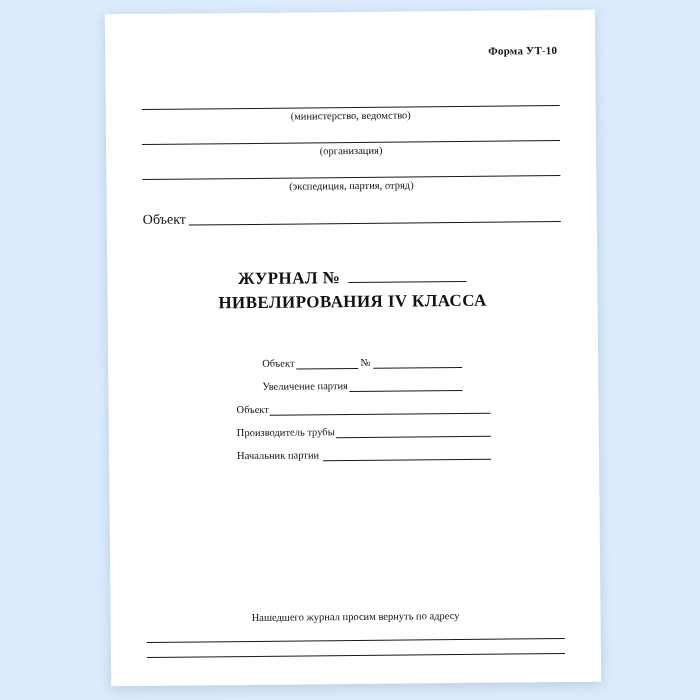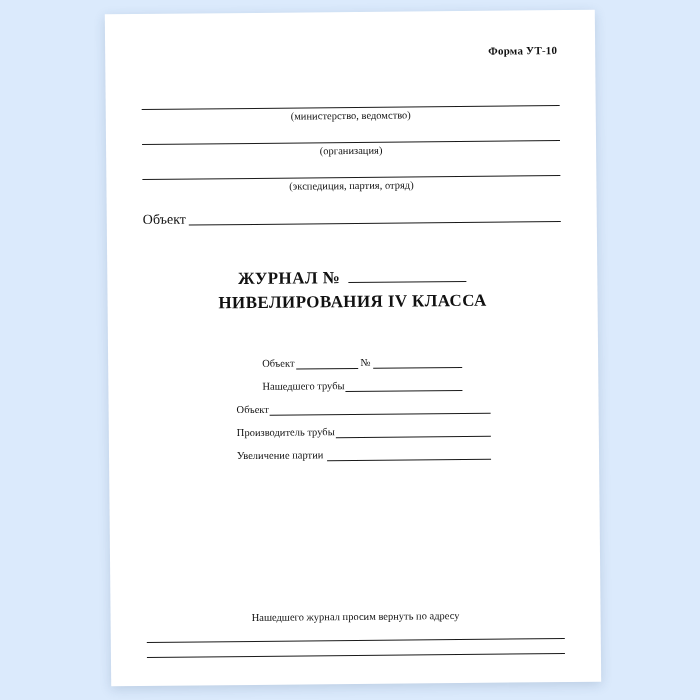"Нашедшего трубы" span.equip-label { text: Нашедшего трубы -> Увеличение партия }
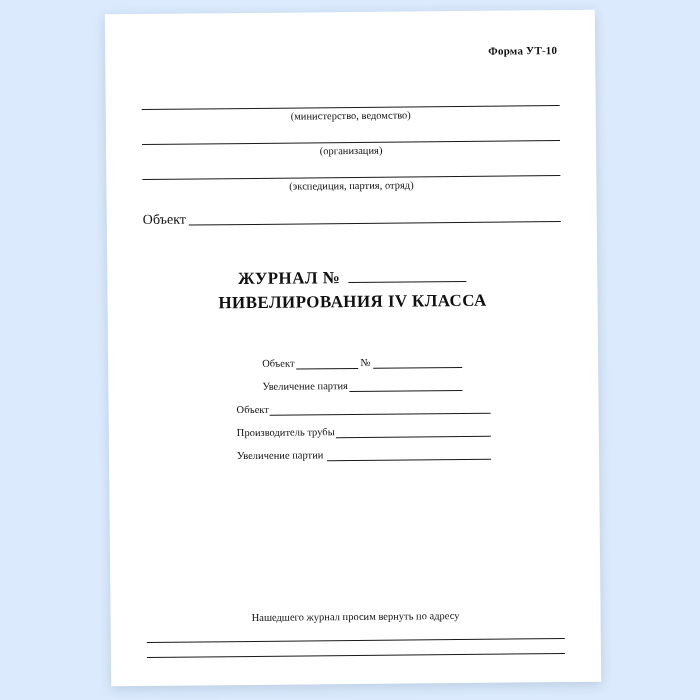"Увеличение партии" span.equip-label { text: Увеличение -> Начальник }
